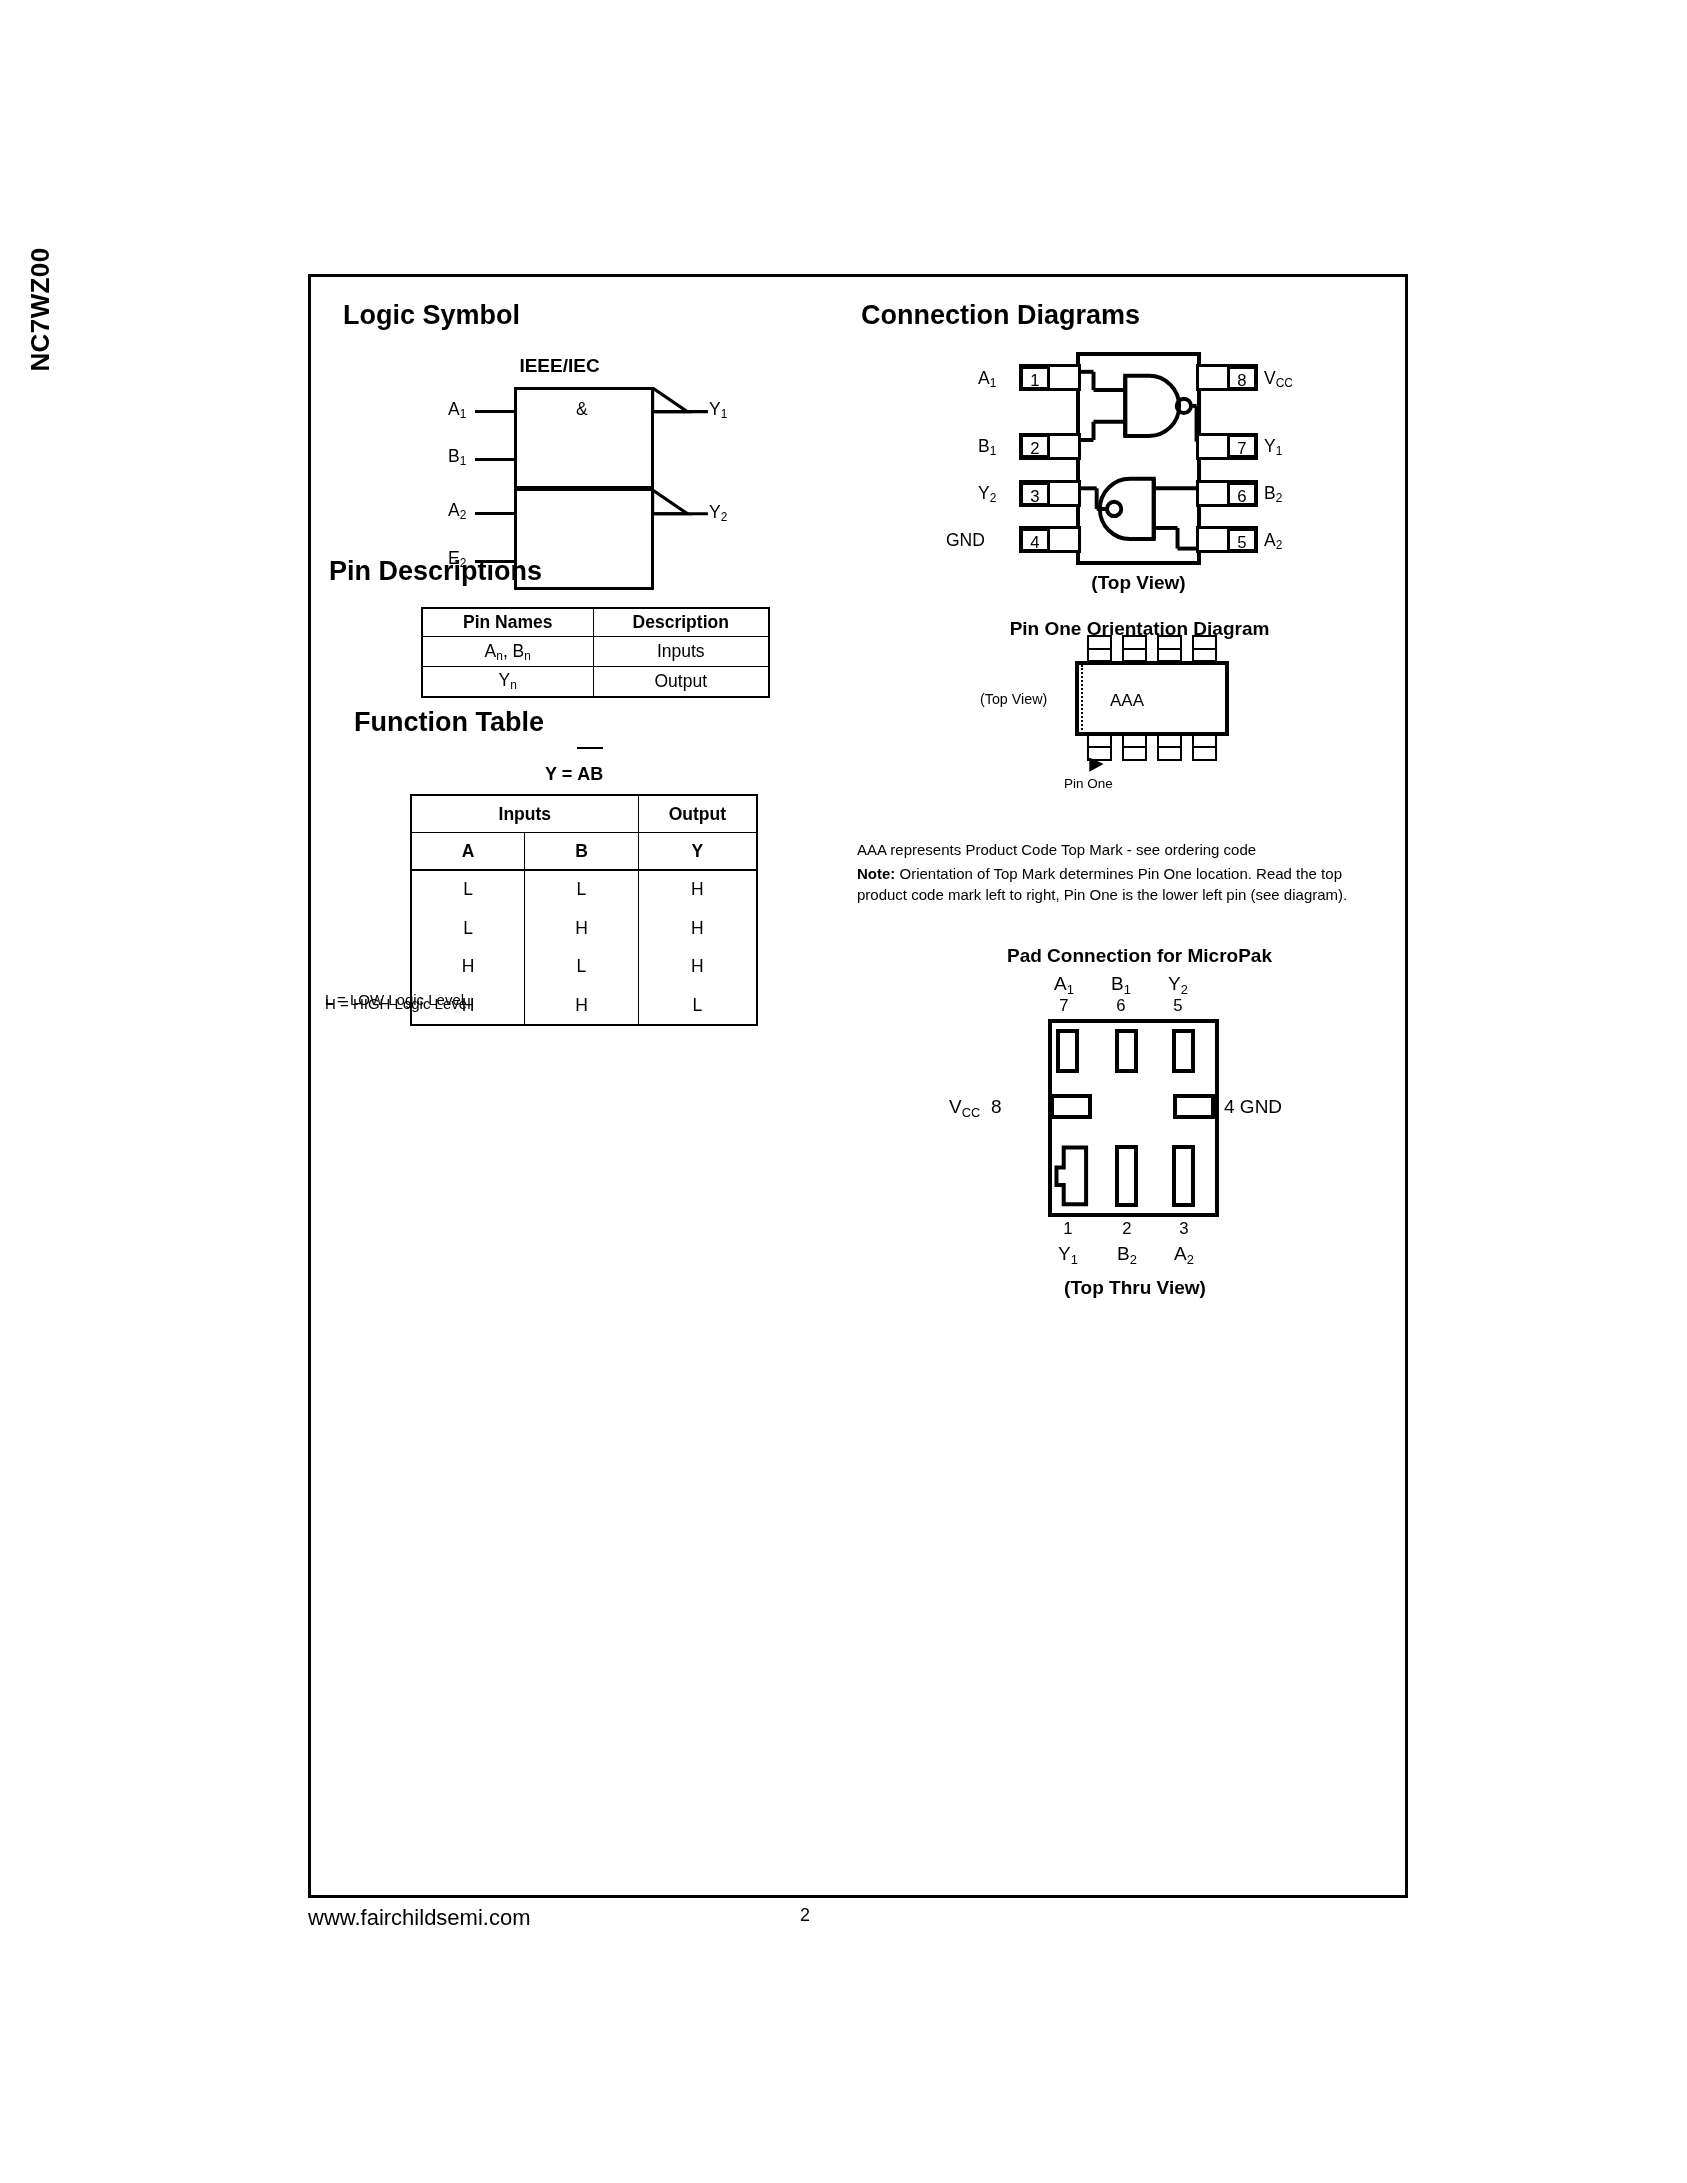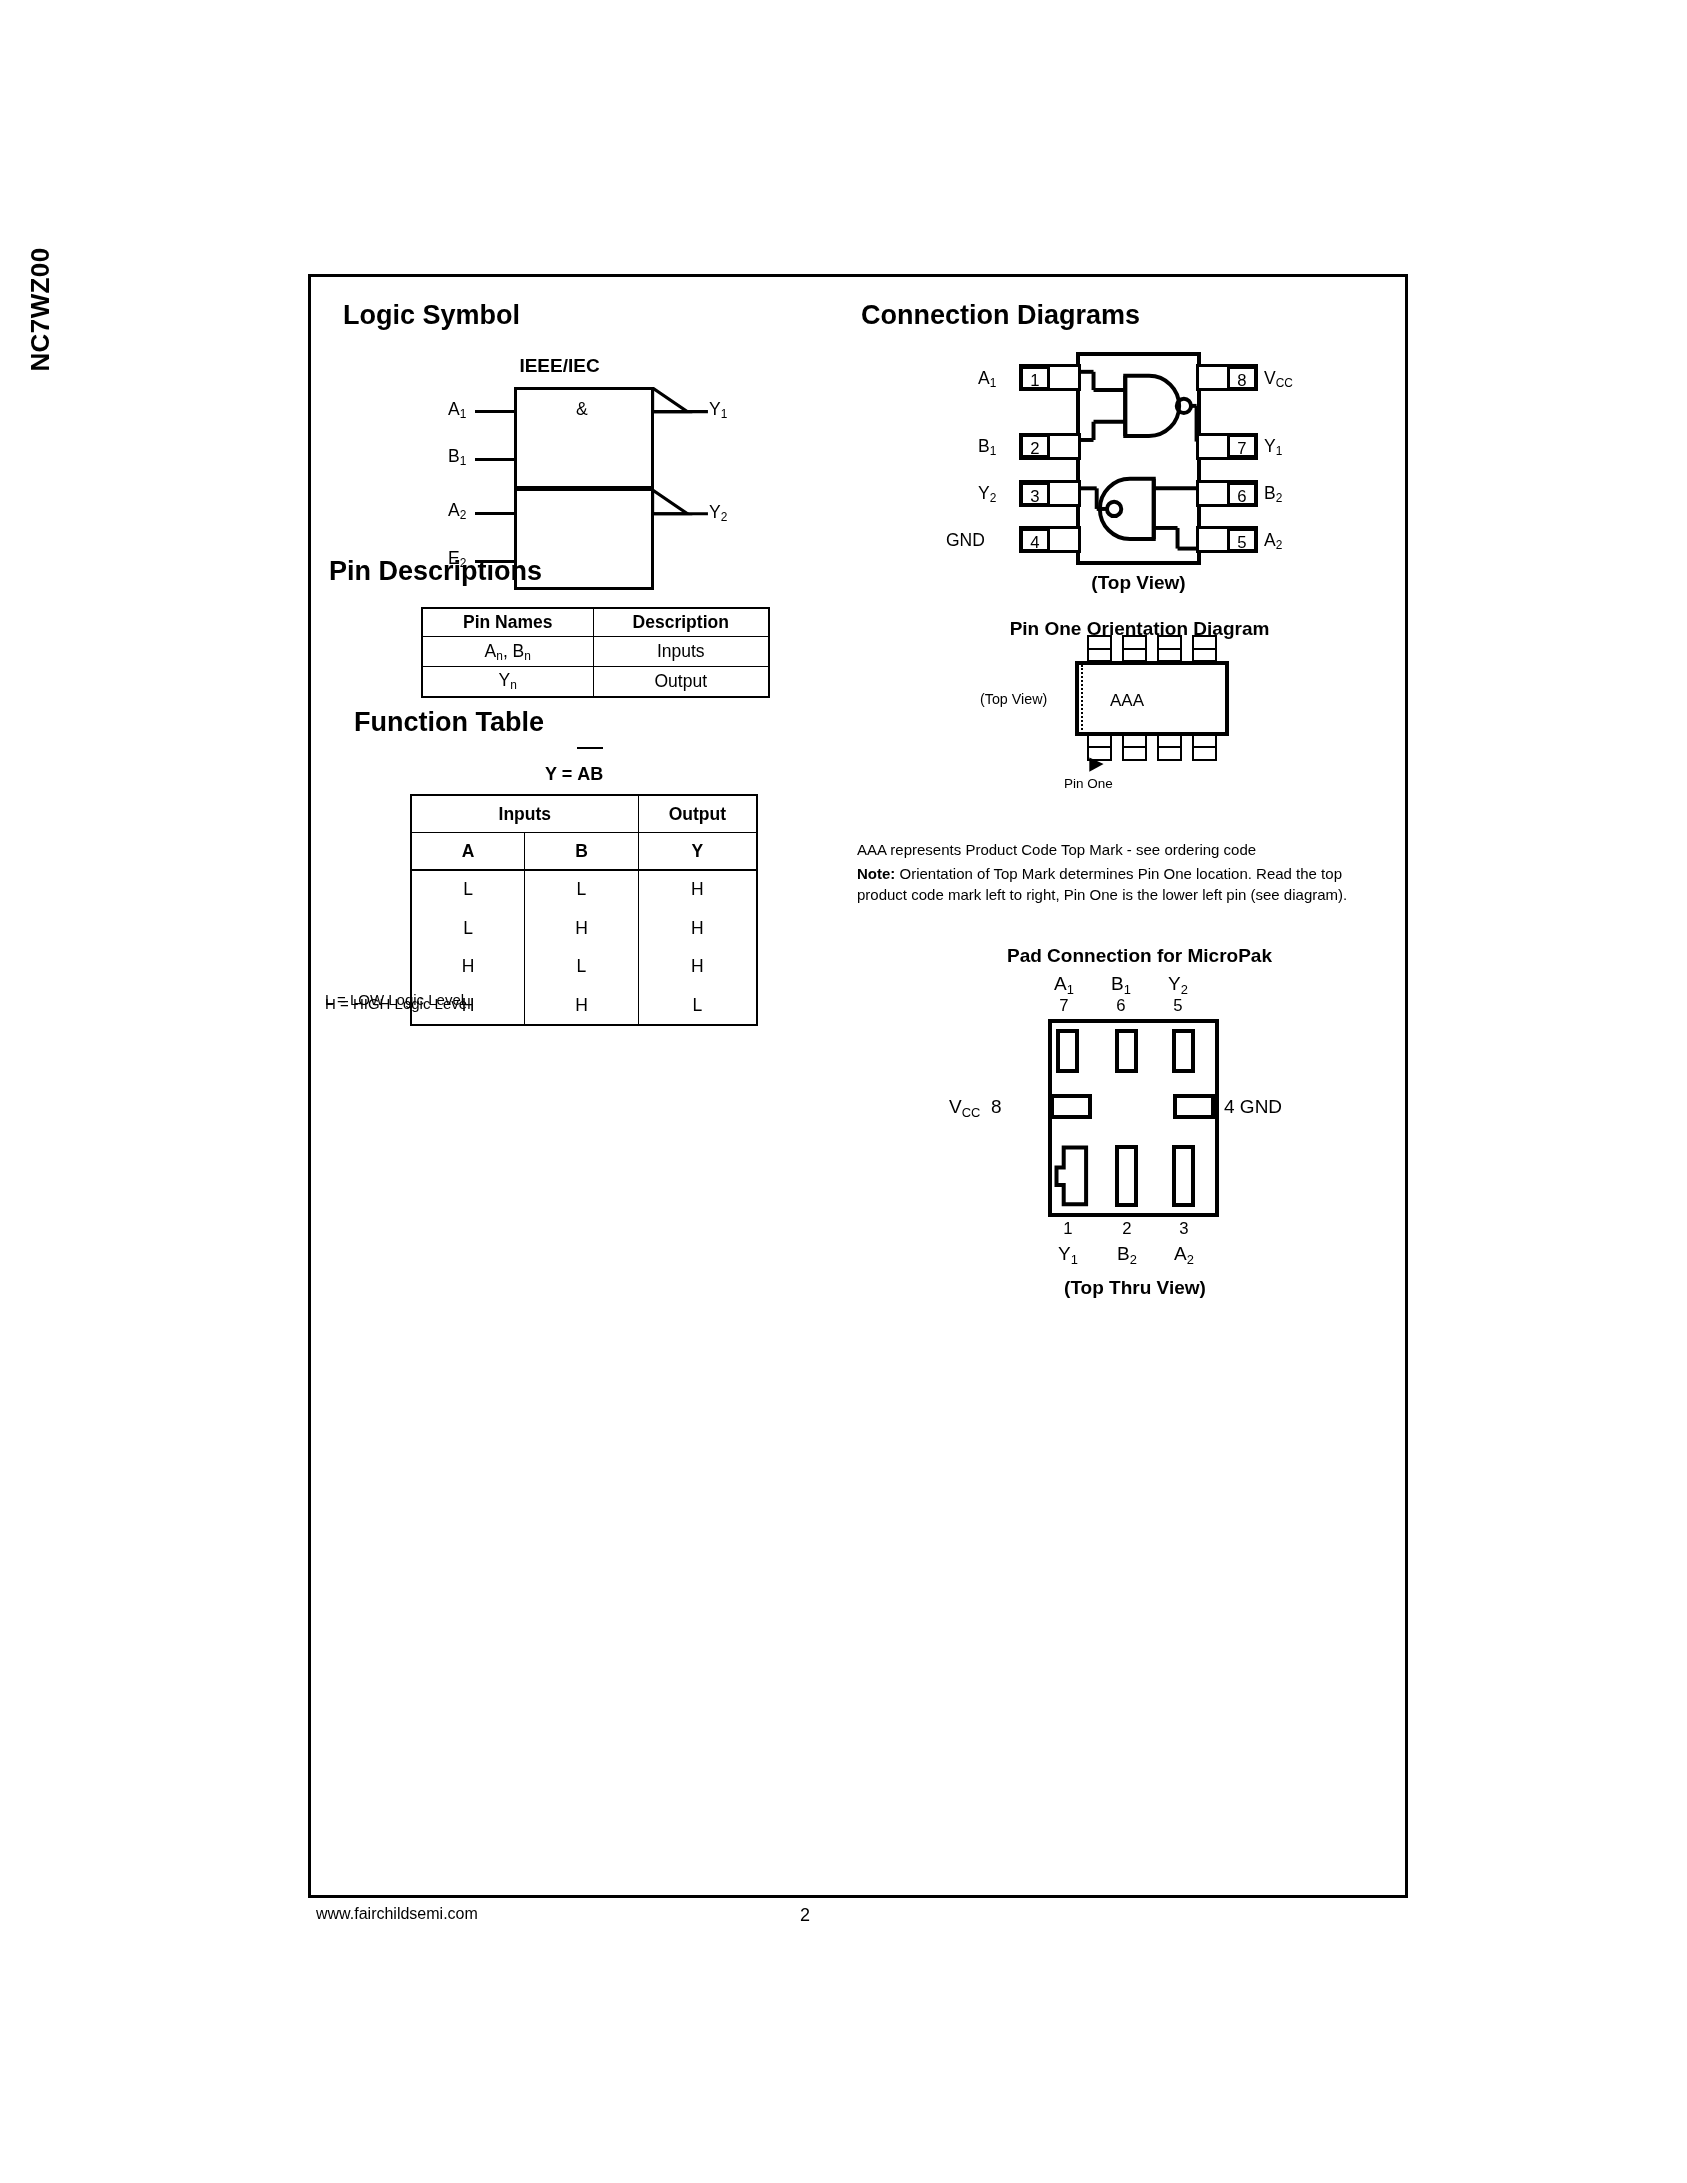"www.fairchildsemi.com" .footer .url { font-size: 16px -> 22px; left: 8px -> 0 }
